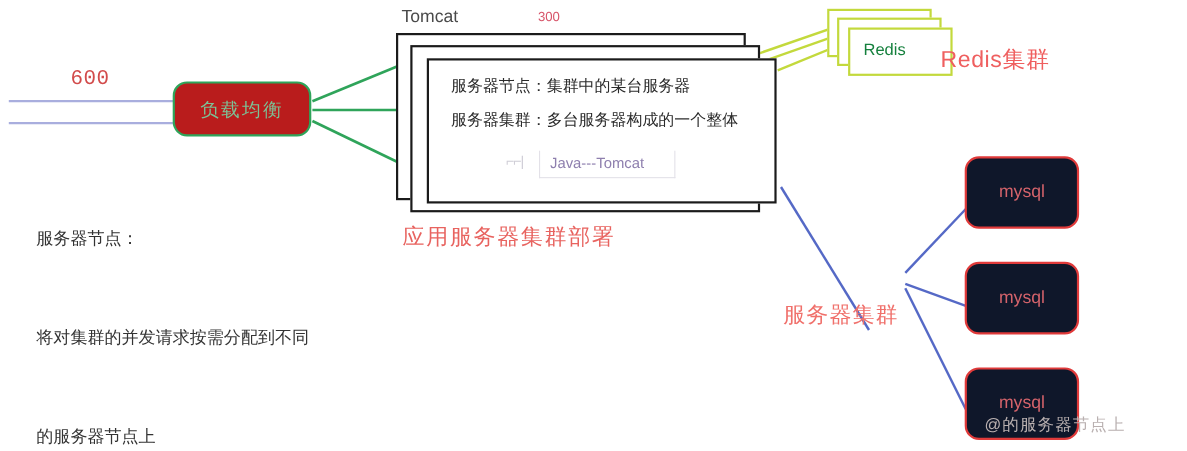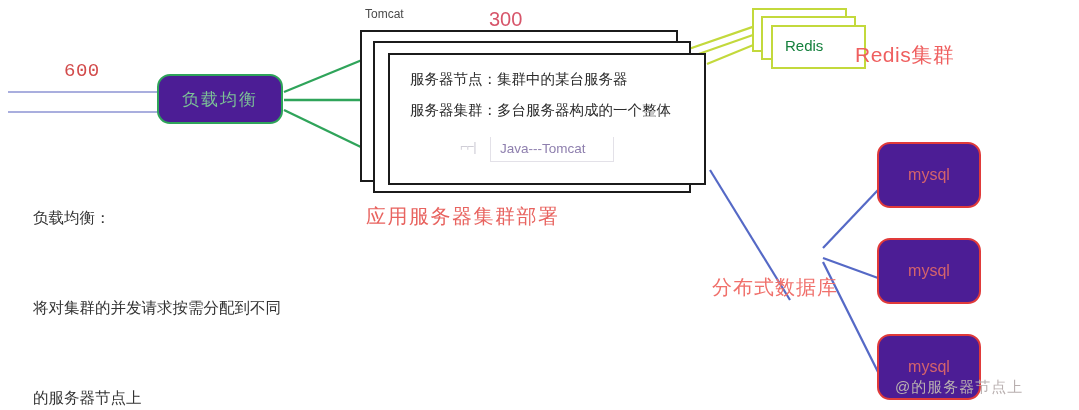"Tomcat" .tomcat-cap { font-size: 12px -> 16px }
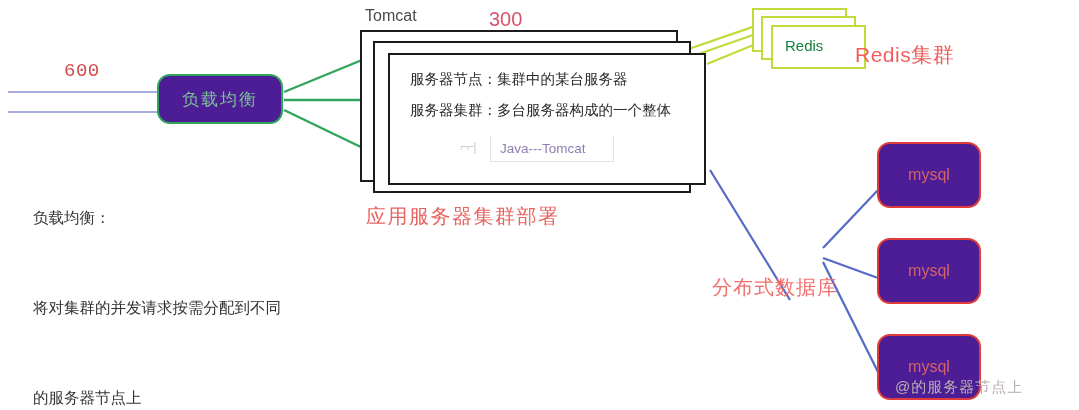"300" .tomcat-count { font-size: 20px -> 12px }
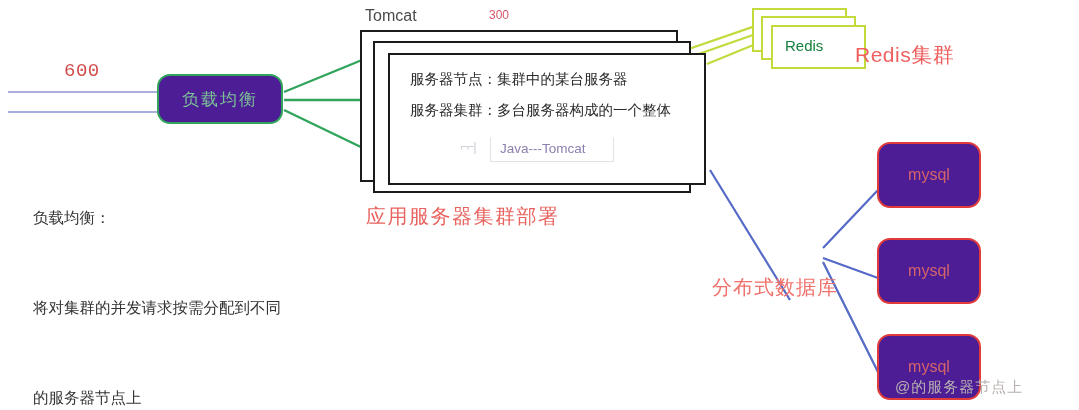"负载均衡" .lb-box { background: #4c1d95 -> #b91c1c }
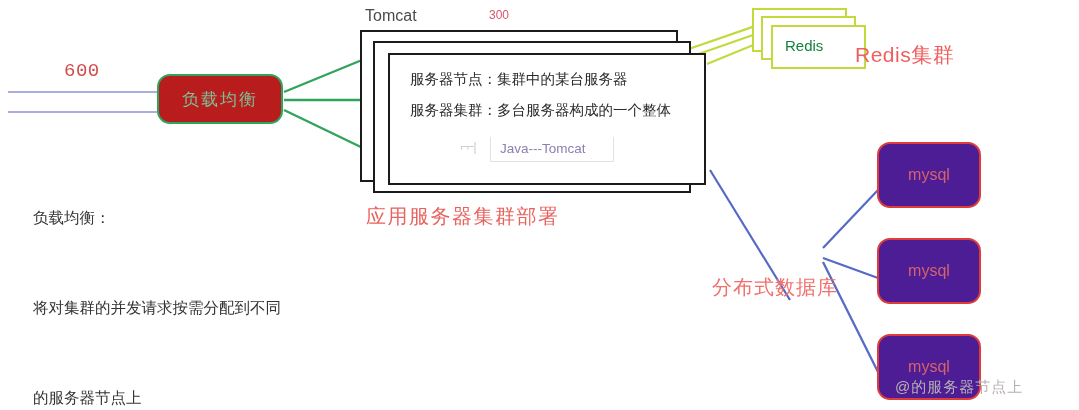"mysql" .mysql-box { background: #4c1d95 -> #0f172a }
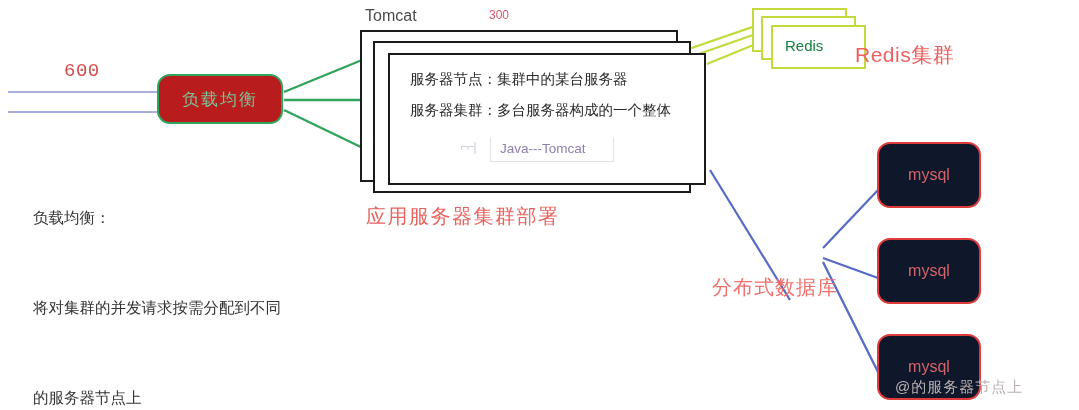"负载均衡：" div { text: 负载均衡 -> 服务器节点 }
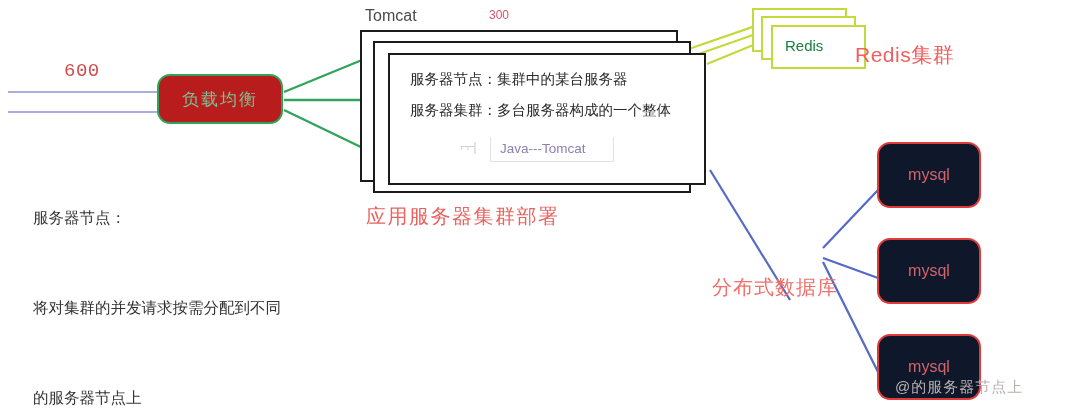"分布式数据库" div.lbl { text: 分布式数据库 -> 服务器集群 }
